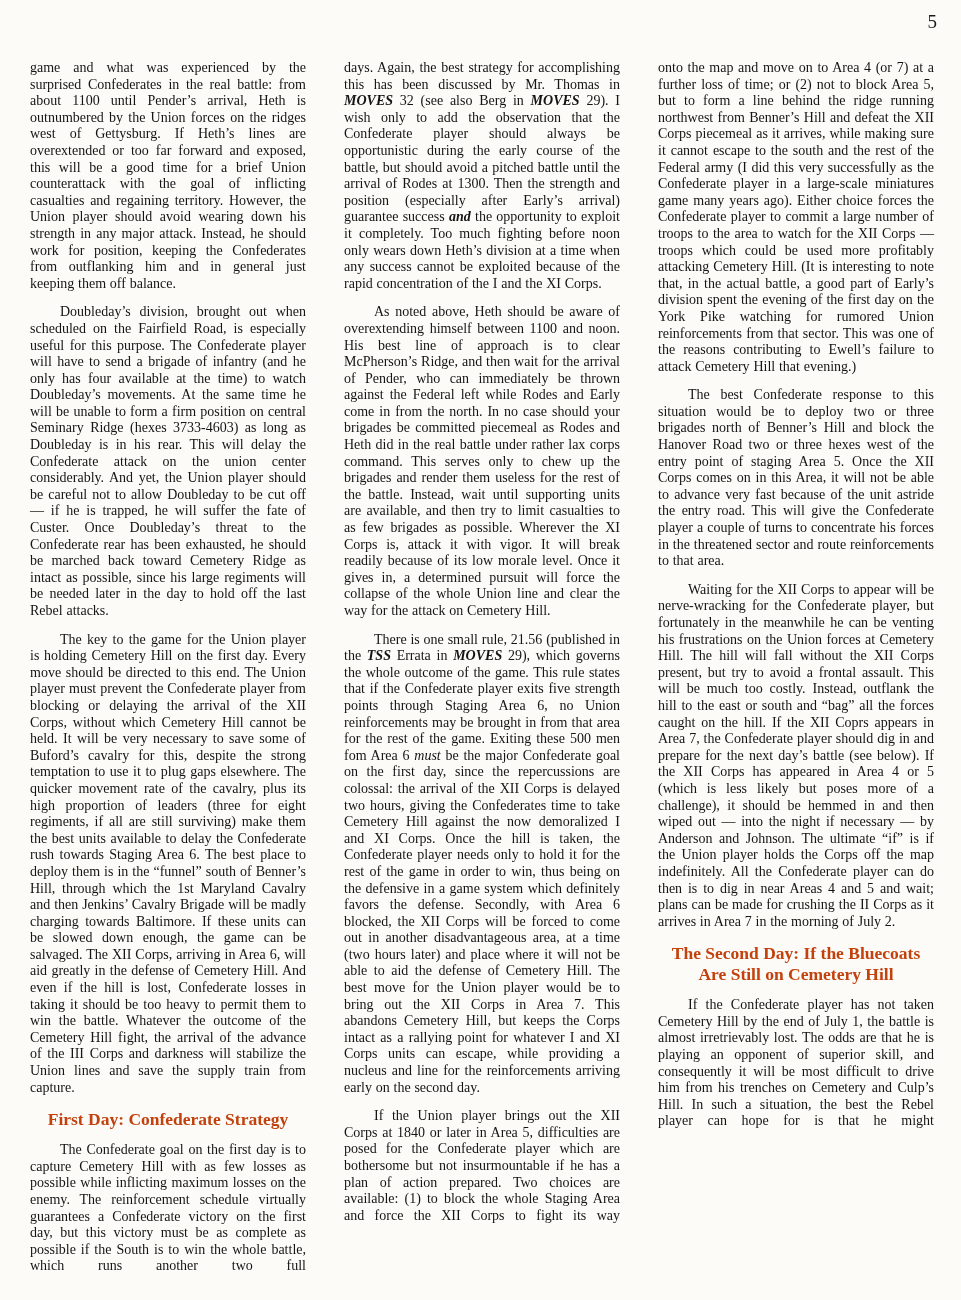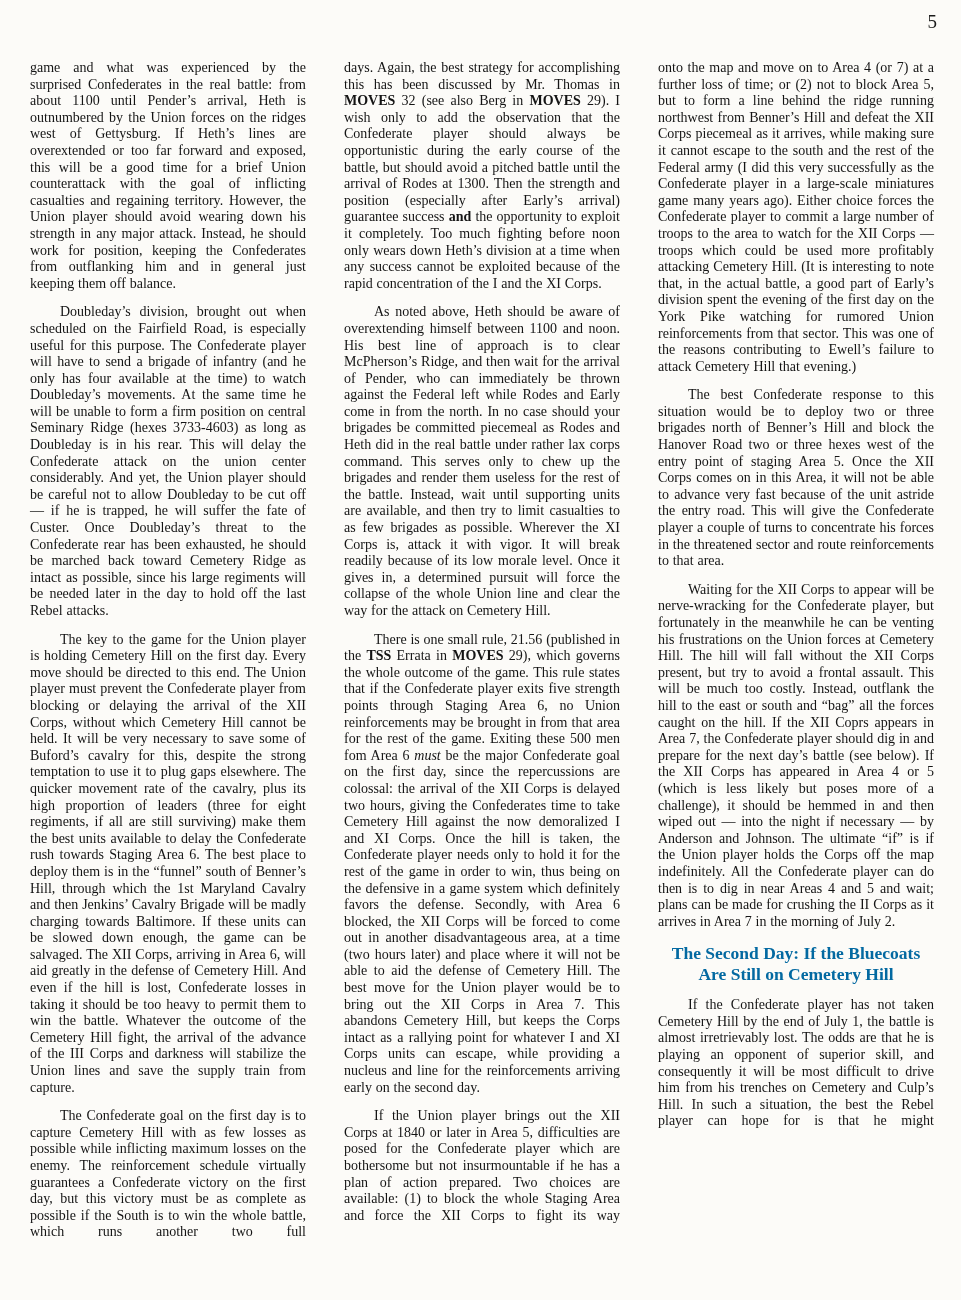"MOVES" .bi { font-style: none -> italic }
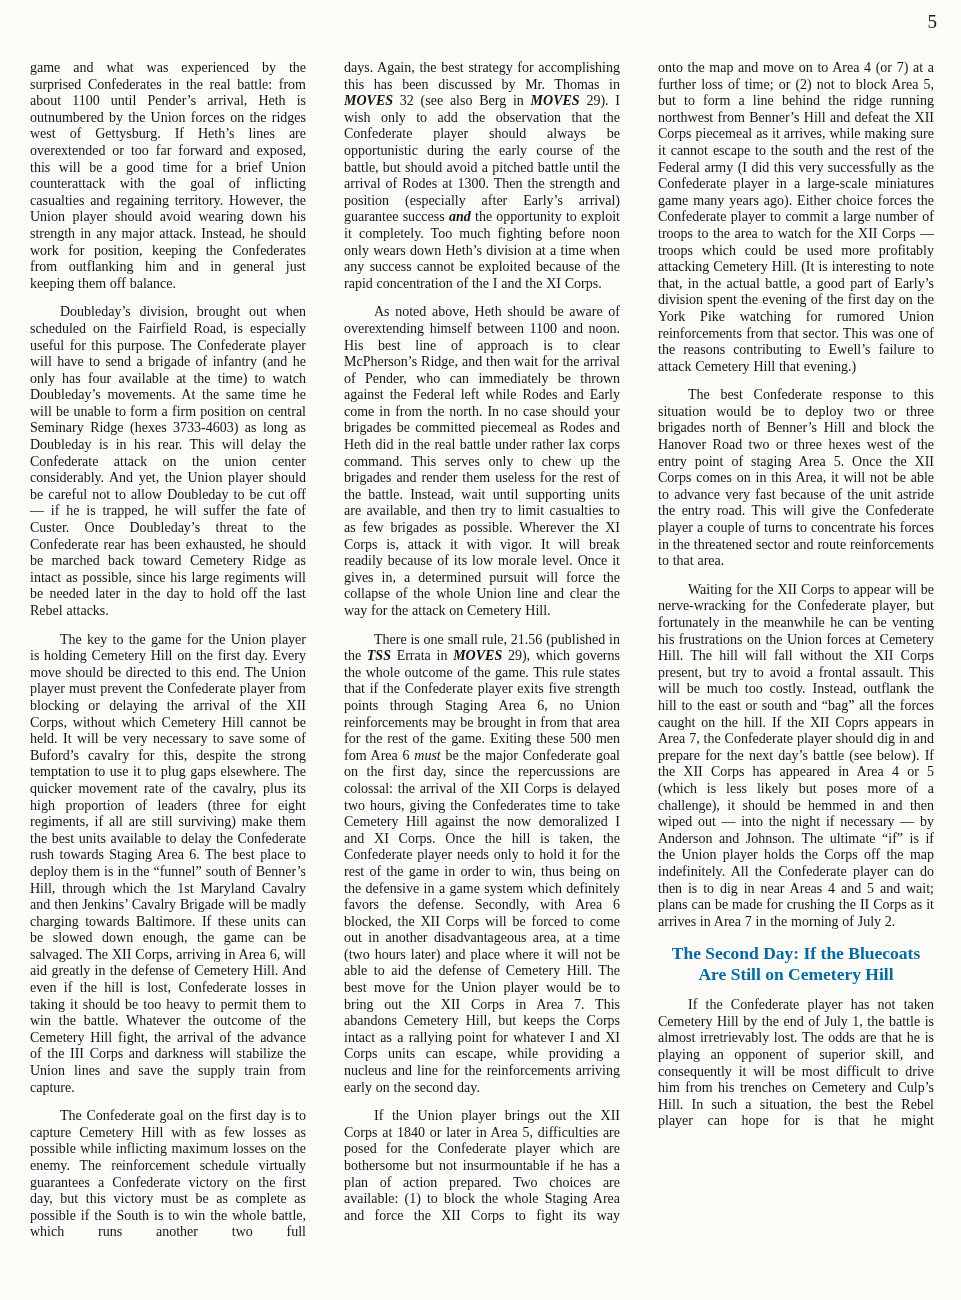"The Second Day: If the" h2.heading { color: #0369a1 -> #c2410c }
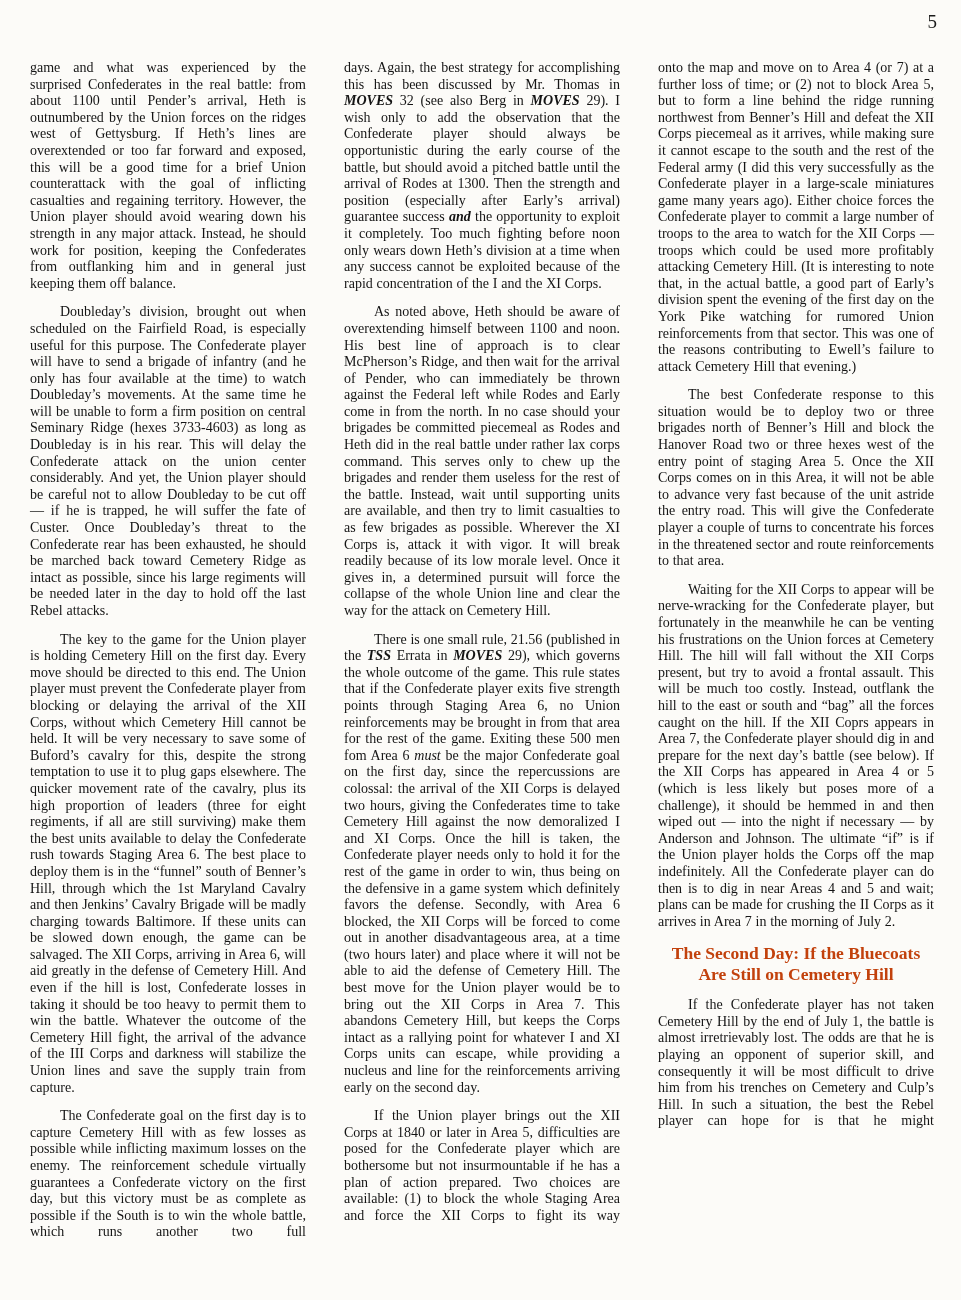"First Day: Confederate Strategy" h2.heading { html: none -> <h2>First Day: Confederate Strategy</h2> }
